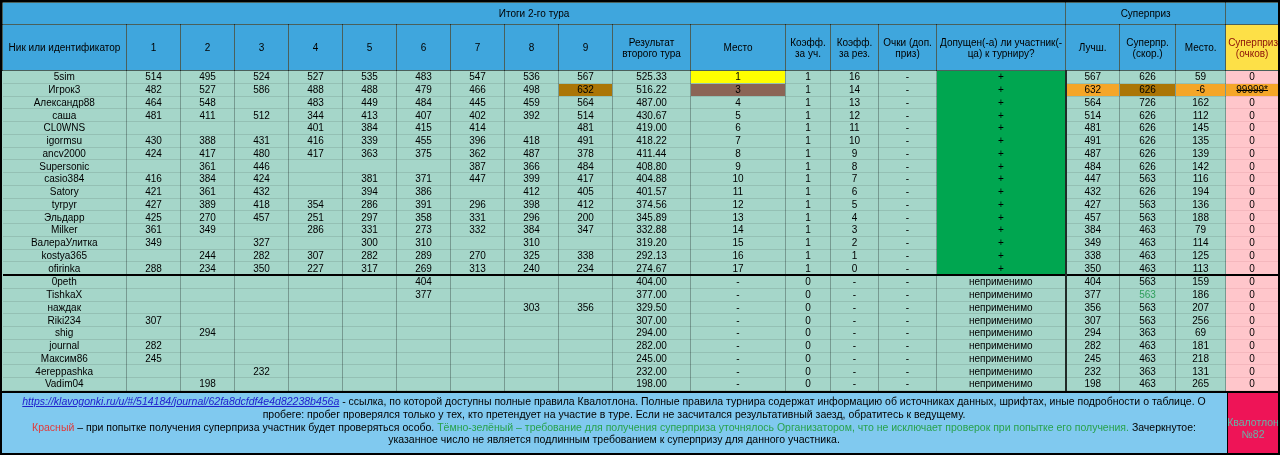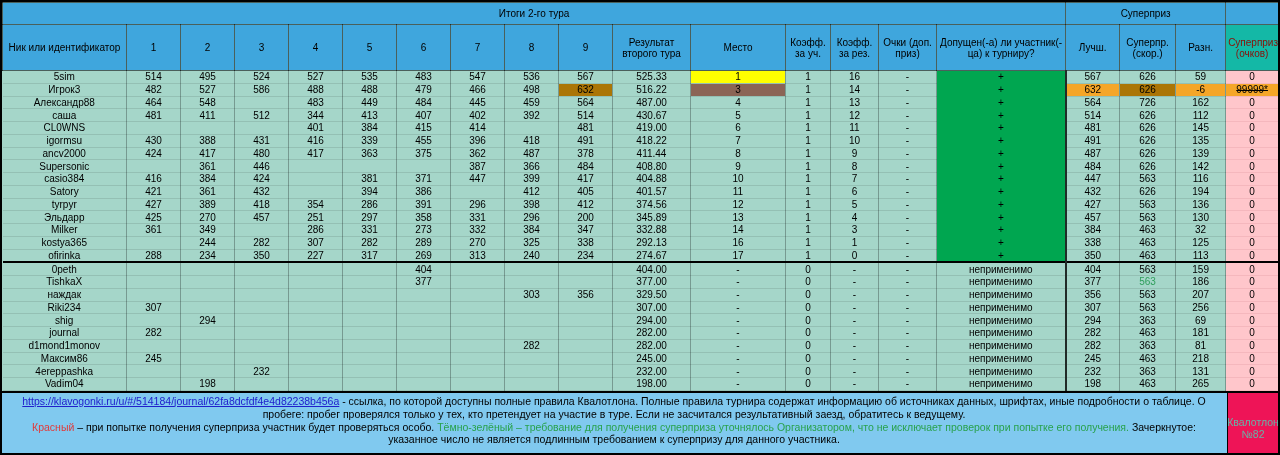"Разн." th { text: Разн -> Место }
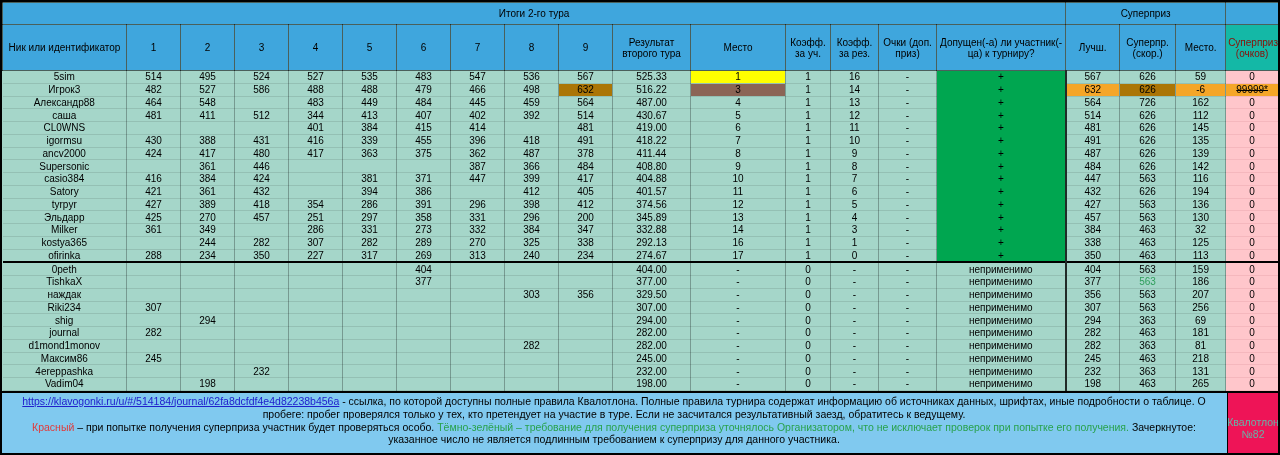"Суперприз (очков)" th.red-head { background: #14b8a6 -> #fde047 }
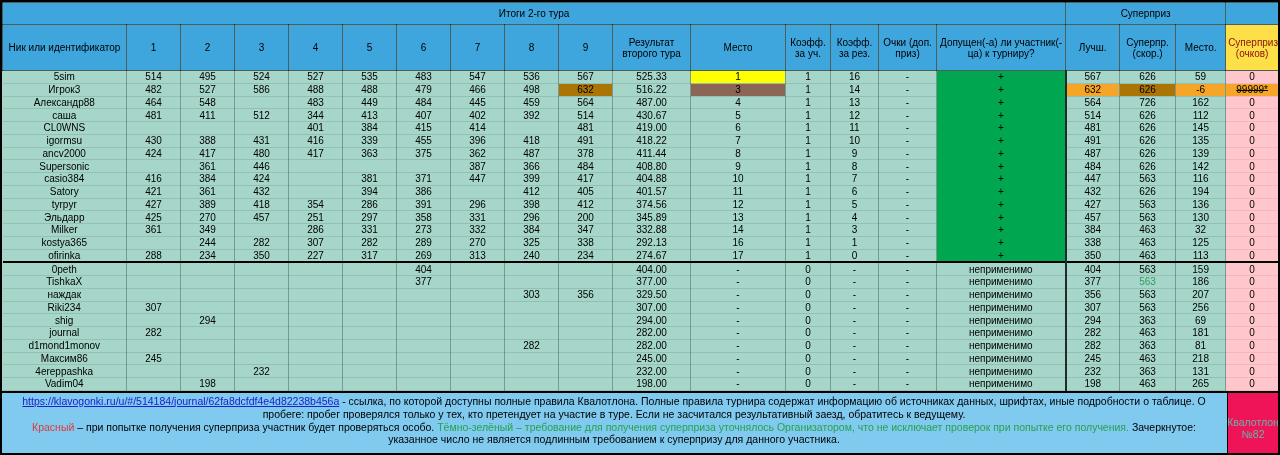"130" td { text: 130 -> 188 }
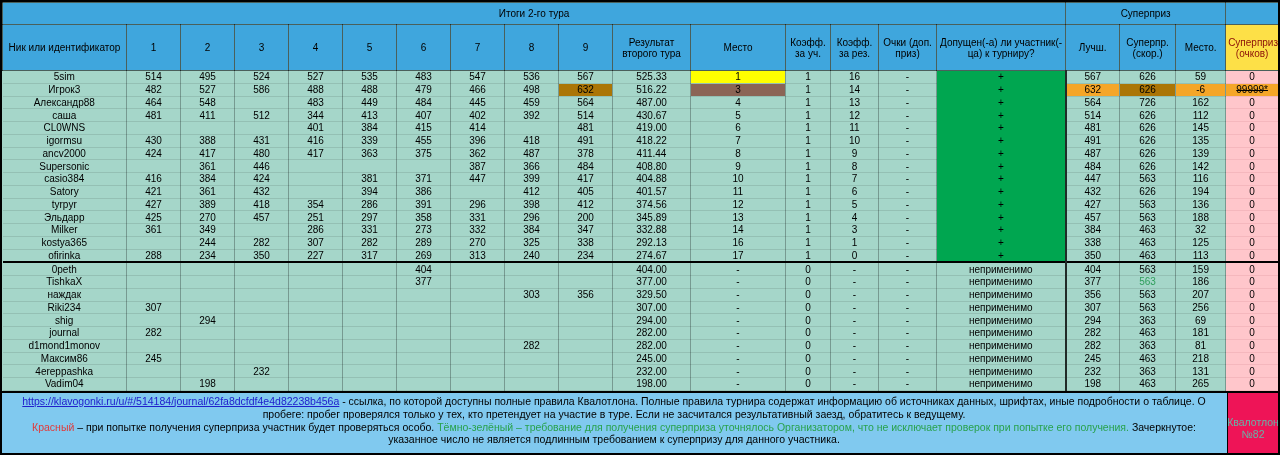"32" td { text: 32 -> 79 }
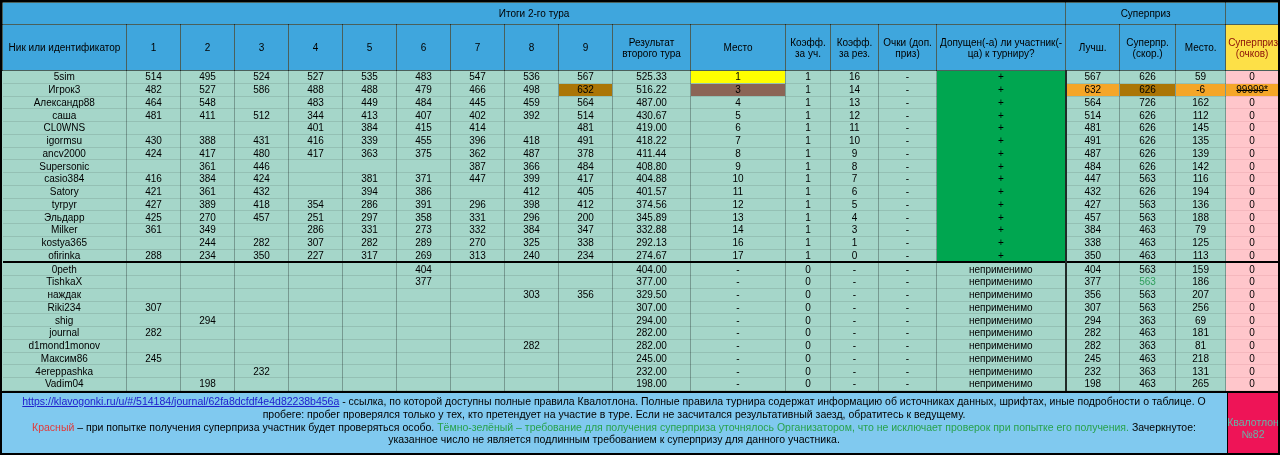"ВалераУлитка" tr { html: none -> <tr> <td>ВалераУлитка</td> <td>349</td> <td></td> <td>327</td> <td></td> <td>300</td> <td>310</td> <td></td> <td>310</td> <td></td> <td>319.20</td> <td>15</td> <td>1</td> <td>2</td> <td>-</td> <td>+</td> <td>349</td> <td>463</td> <td>114</td> <td>0</td> </tr> }
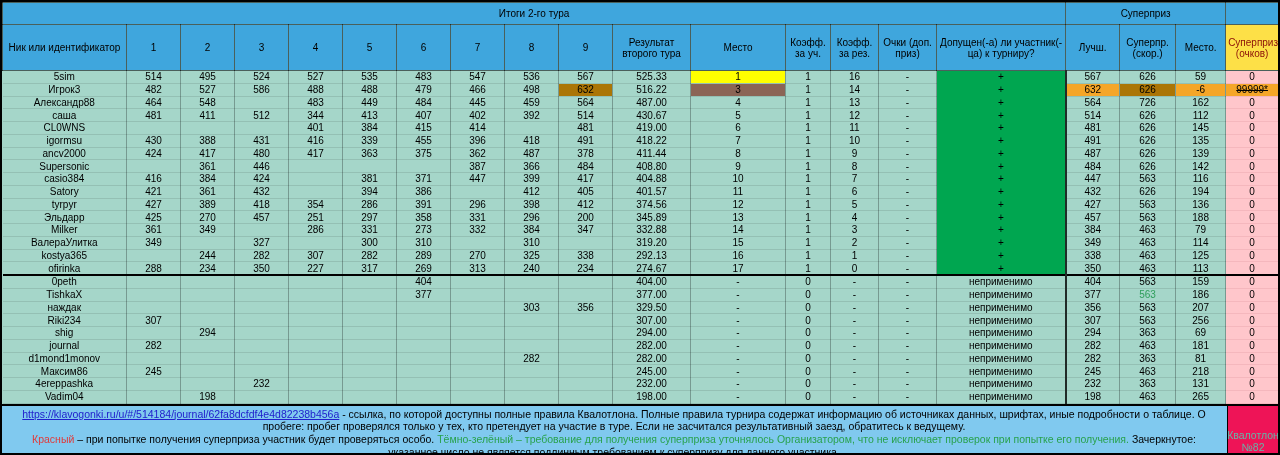"d1mond1monov" tr { html: <tr> <td>d1mond1monov</td> <td></td> <td></td> <td></td> <td></td> <td></td> <td></td> <td></td> <td>282</td> <td></td> <td>282.00</td> <td>-</td> <td>0</td> <td>-</td> <td>-</td> <td>неприменимо</td> <td>282</td> <td>363</td> <td>81</td> <td>0</td> </tr> -> none }
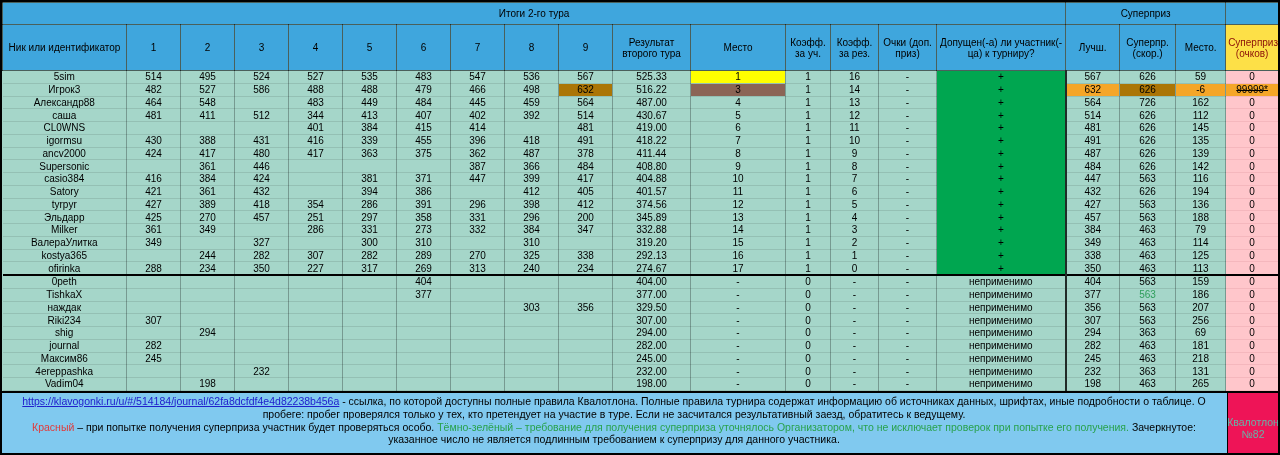"https://klavogonki.ru/u/#/514184/journal" .notes a { font-style: none -> italic }
